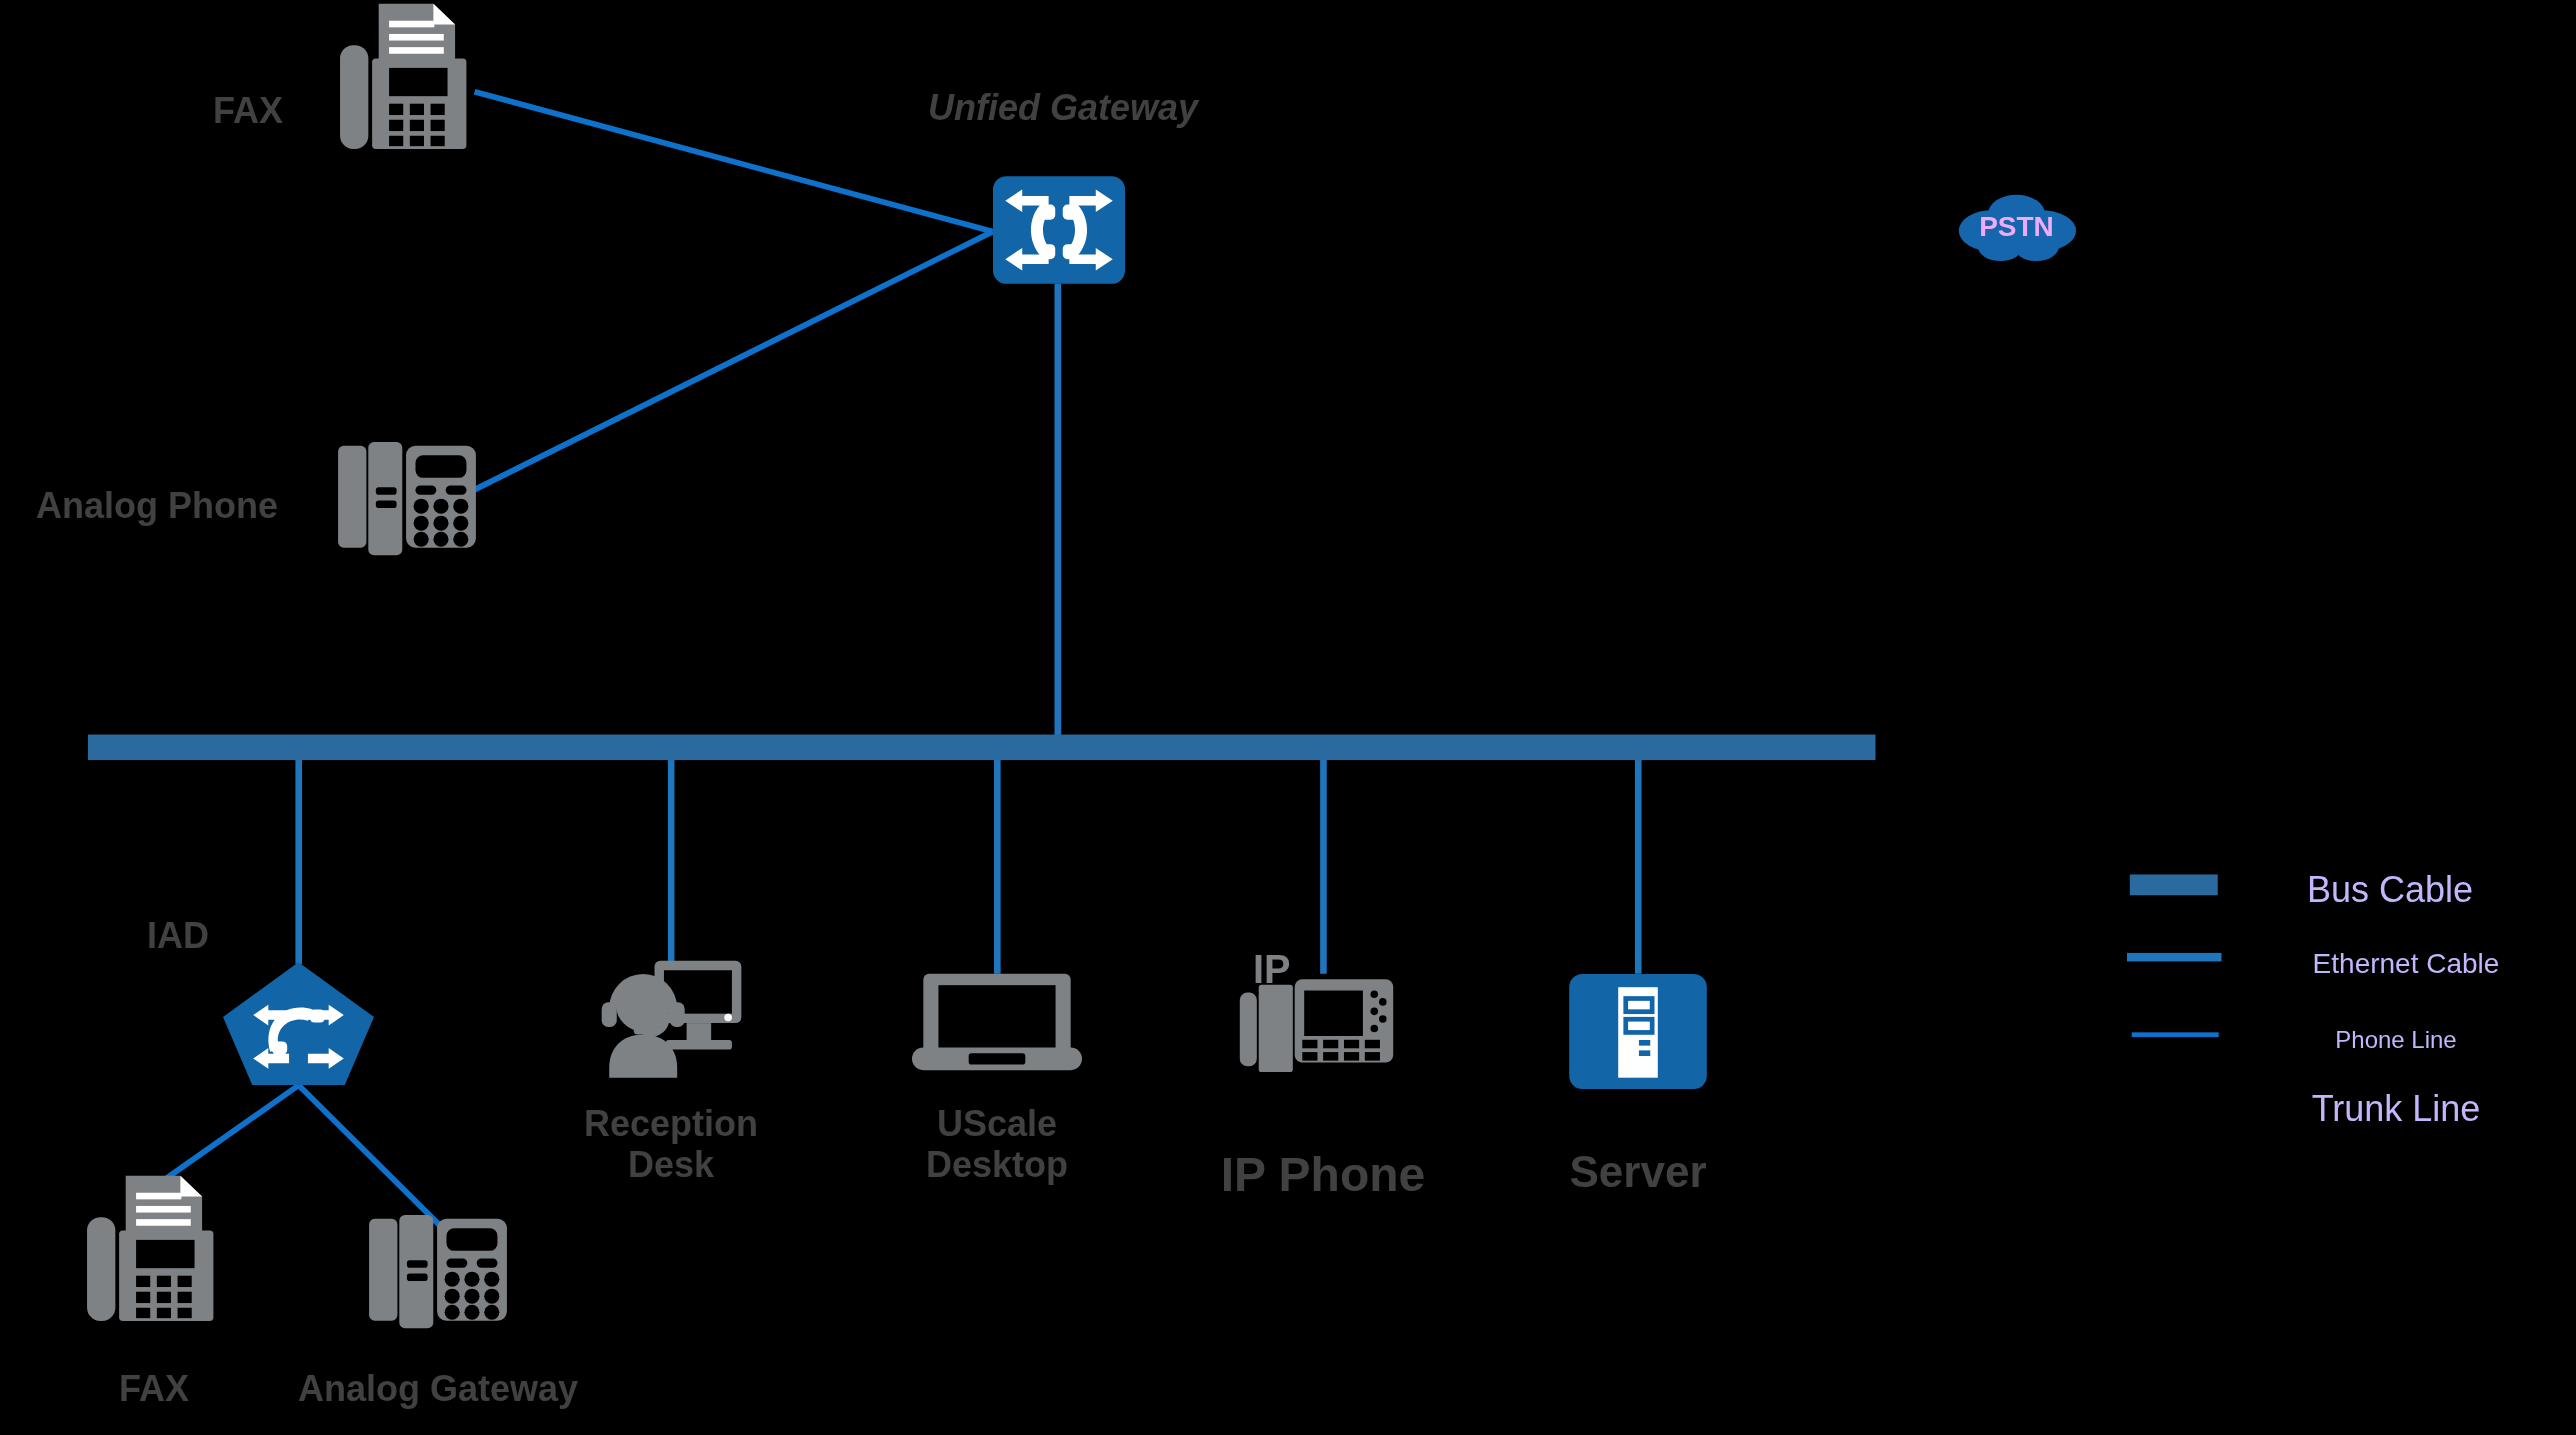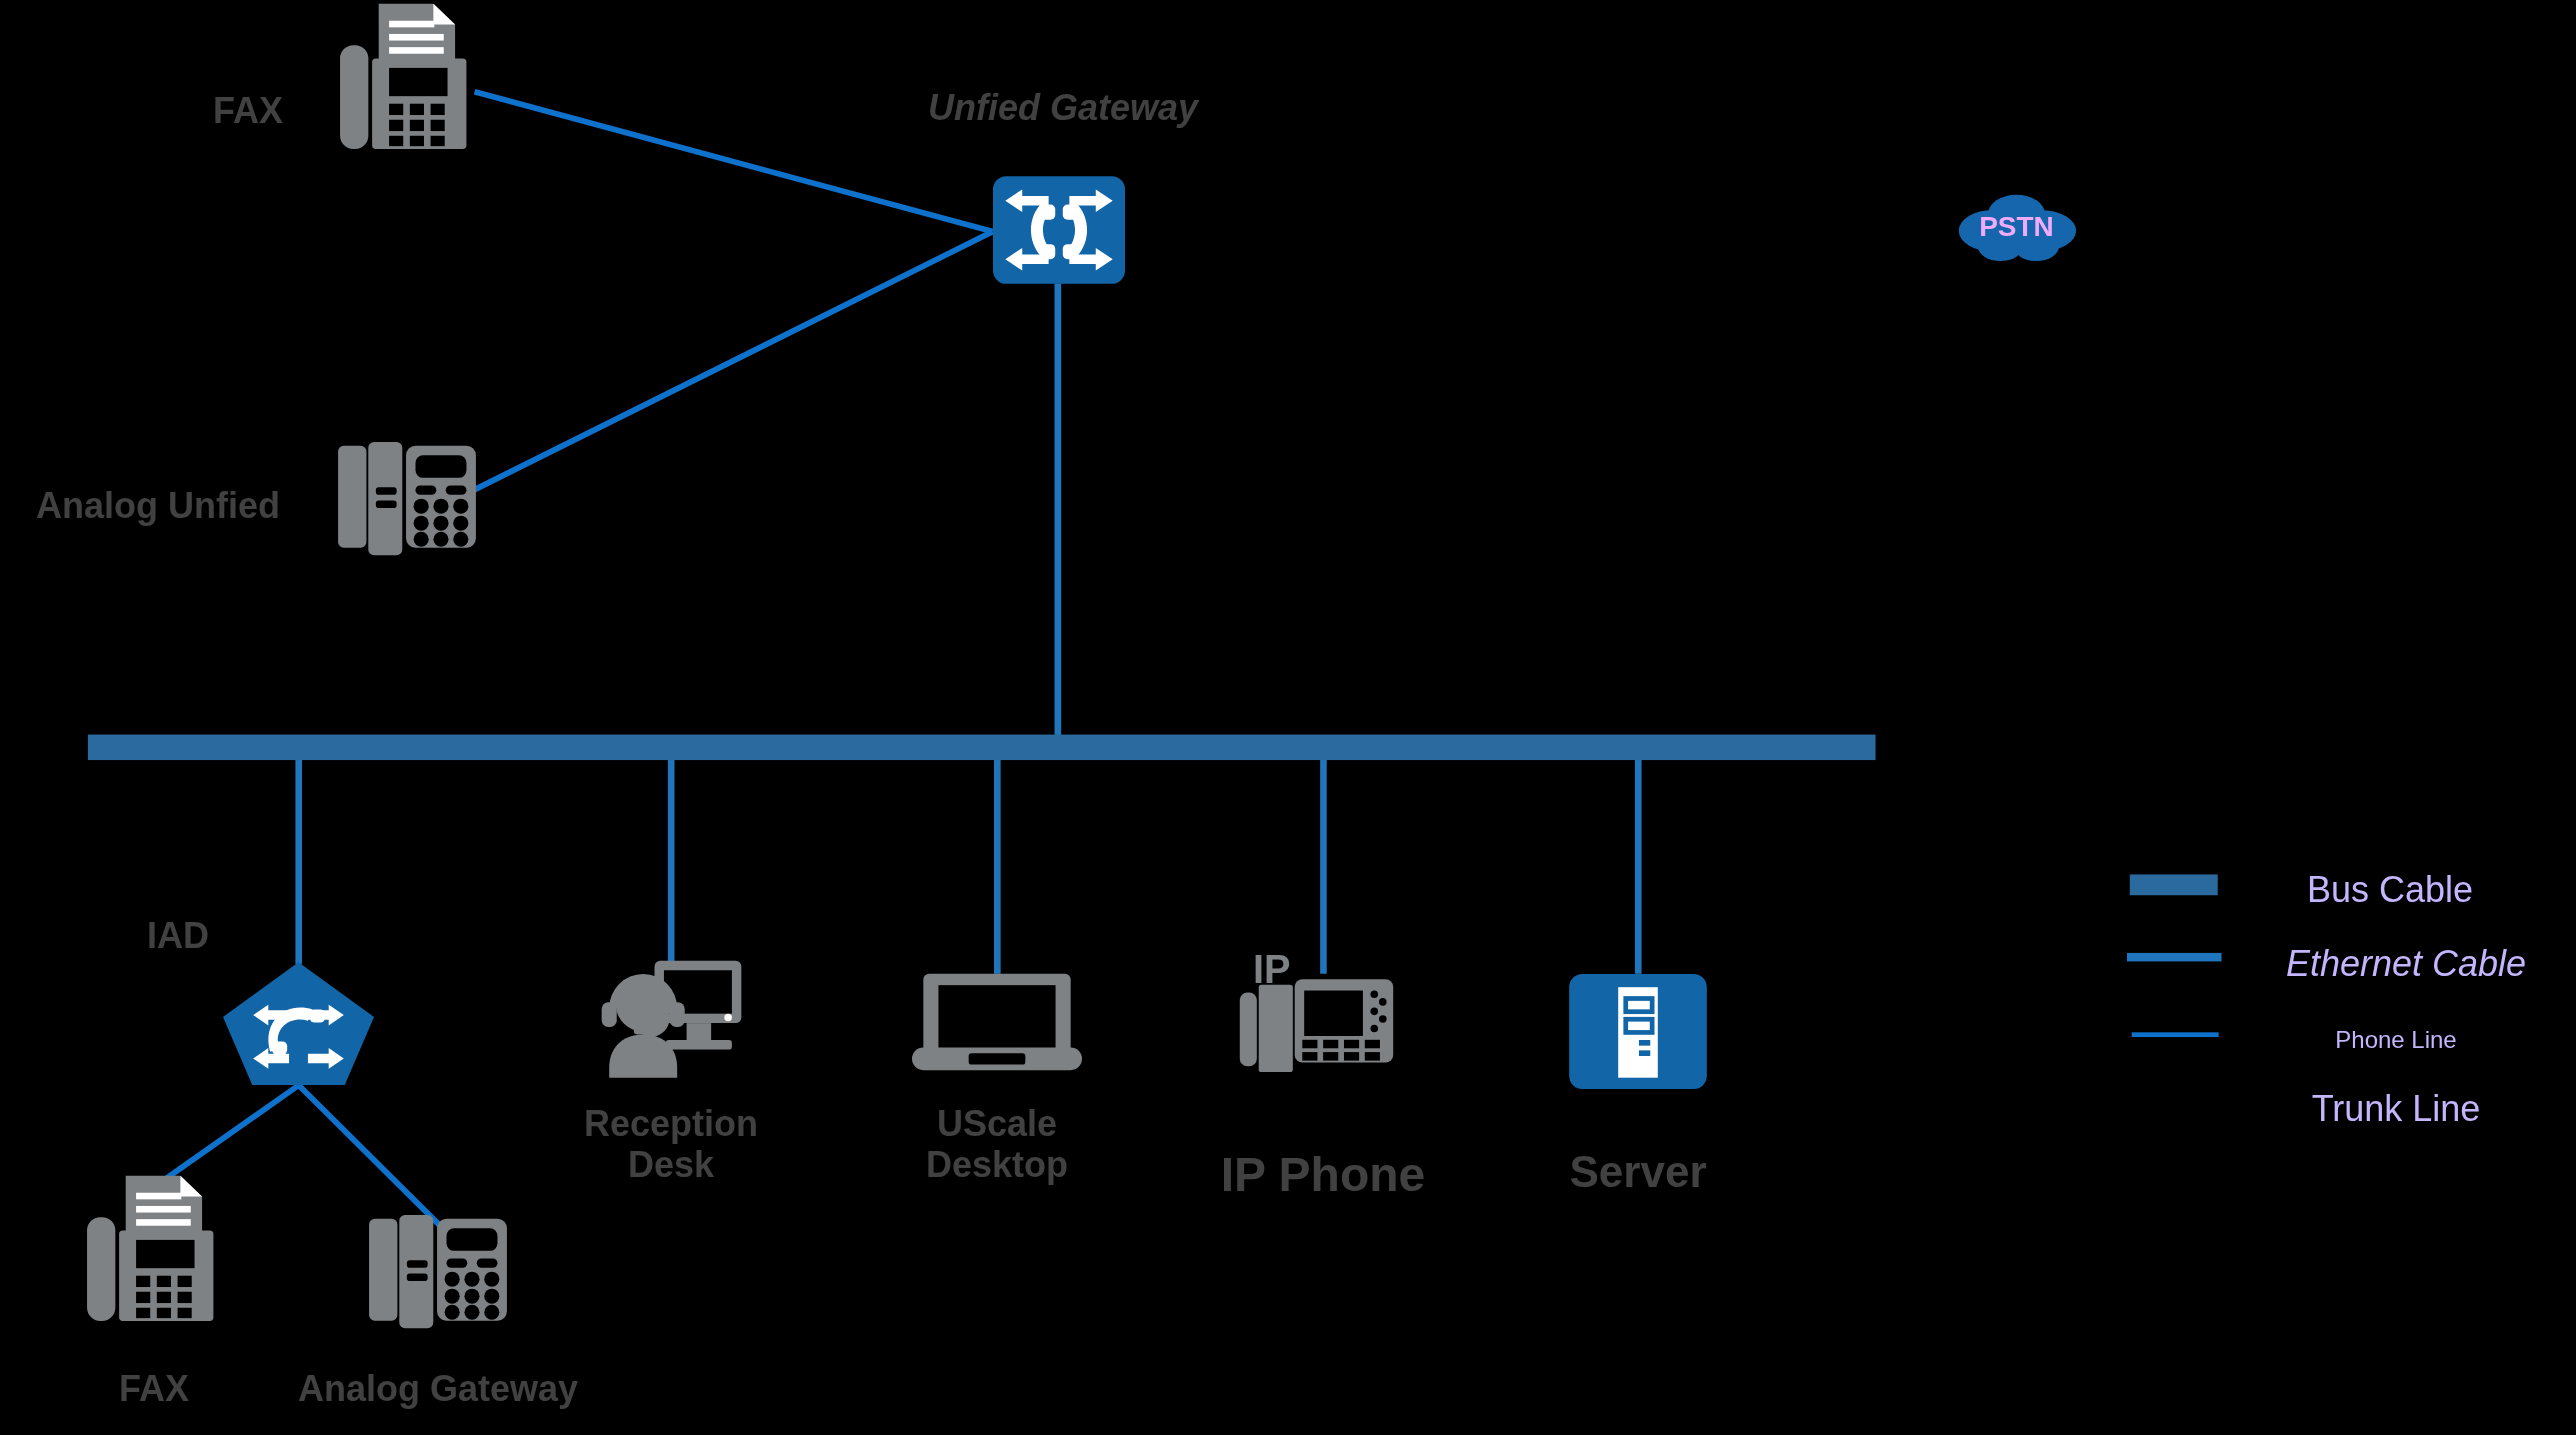"Analog Unfied" div.lbl { text: Unfied -> Phone }
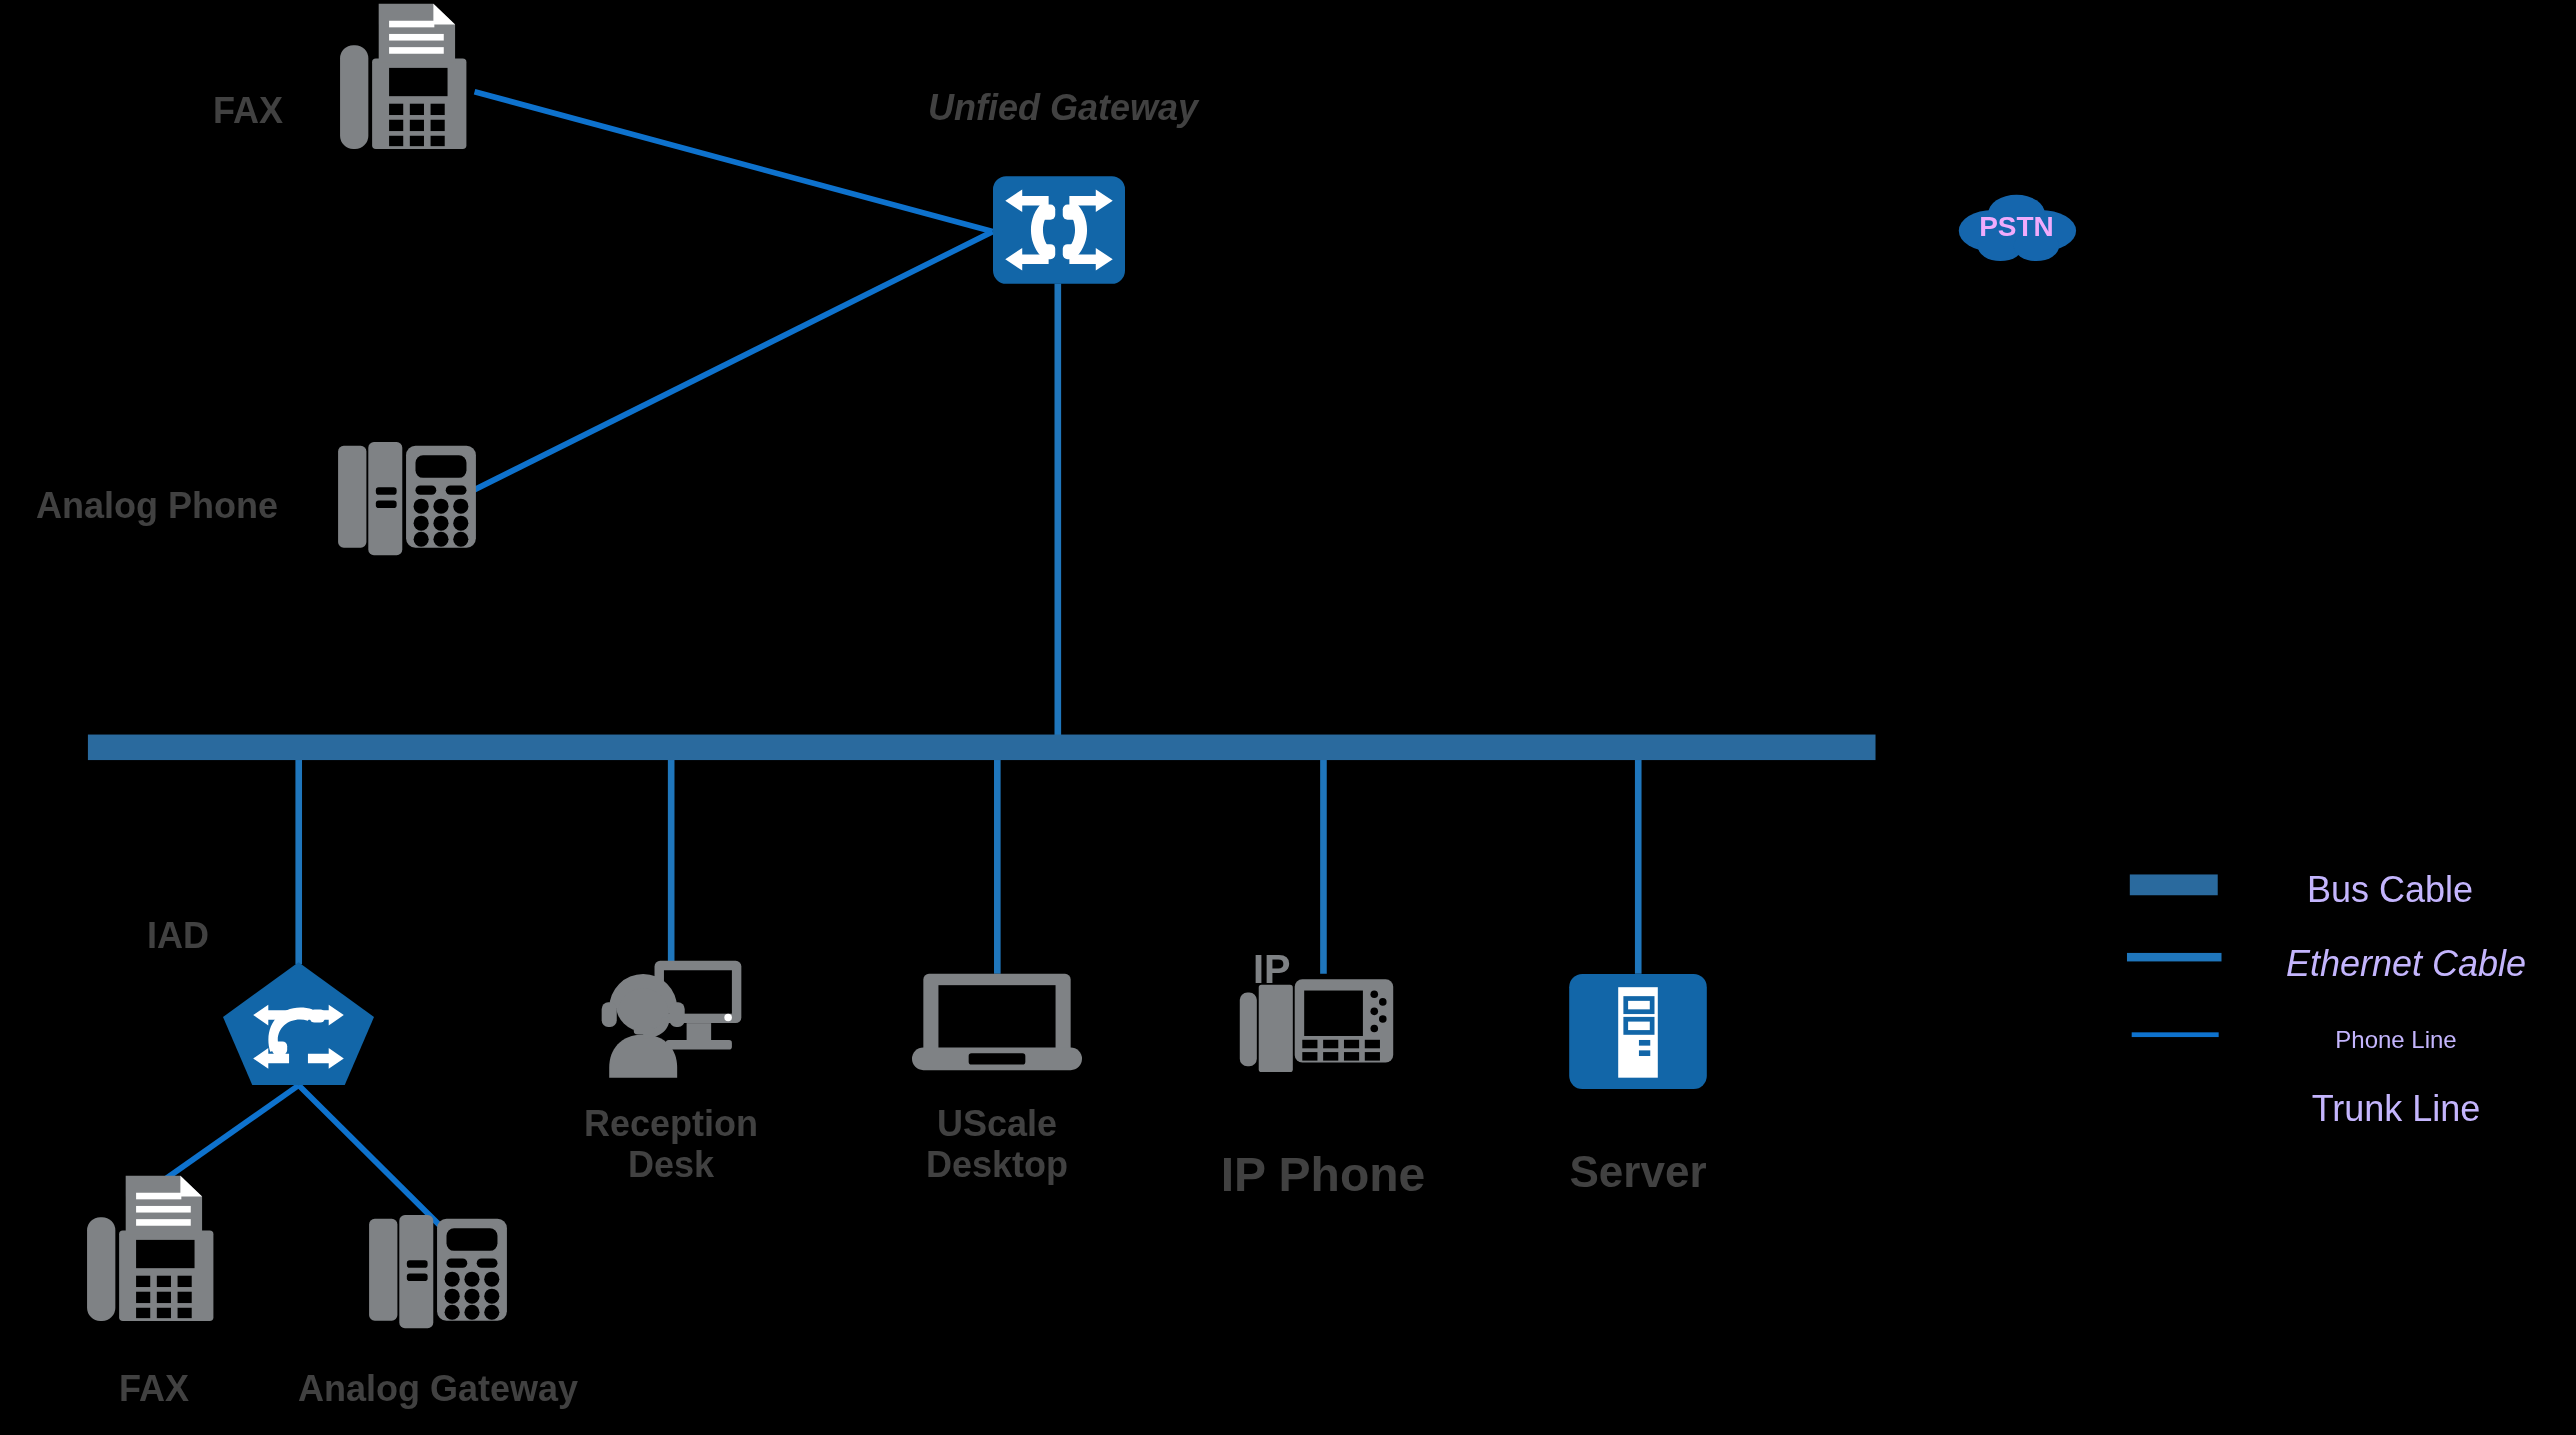"Ethernet Cable" div.legend-text { font-size: 36px -> 28px; font-style: italic -> none }
